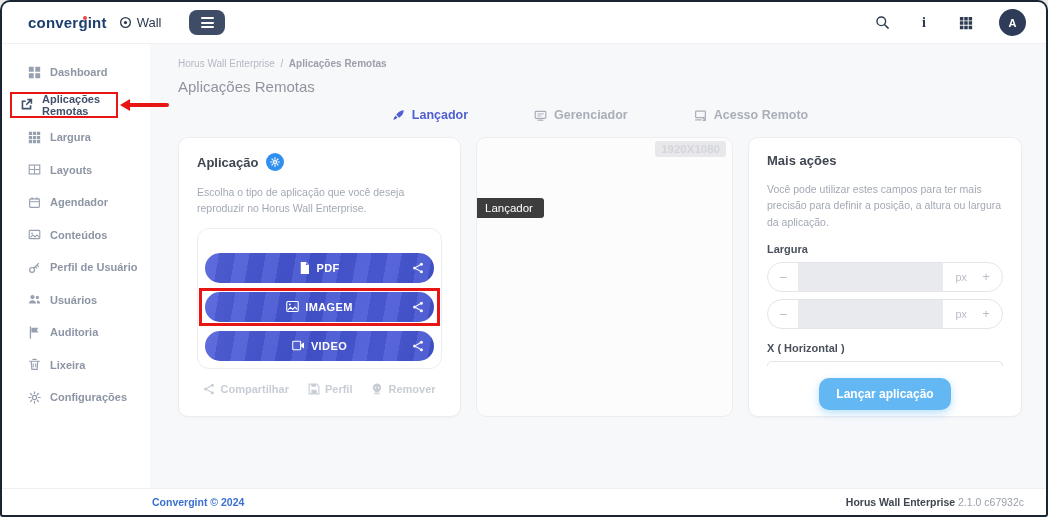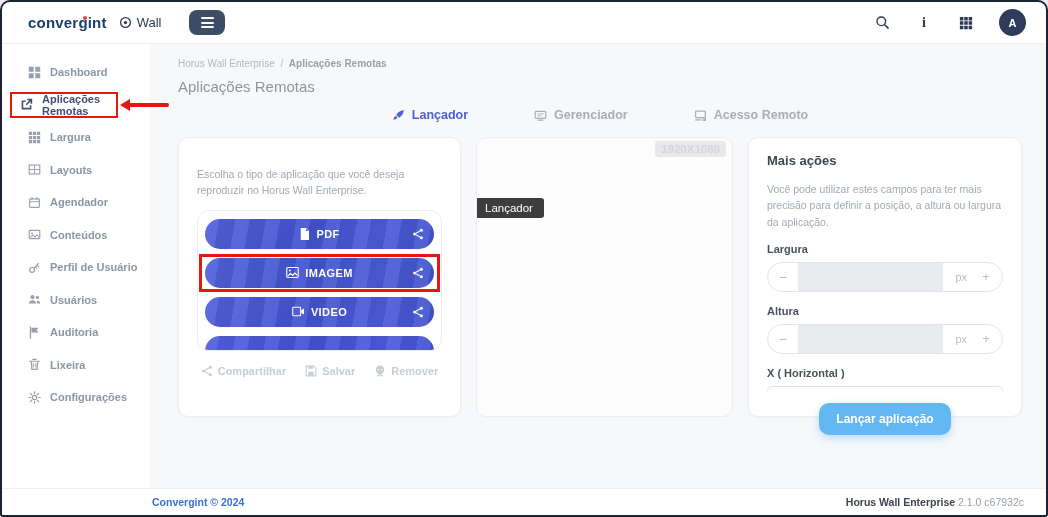"Aplicação" div.card-title-row { html: none -> <div> <span>Aplicação</span> <span> <svg> <circle></circle> <path></path> </svg> </span> </div> }
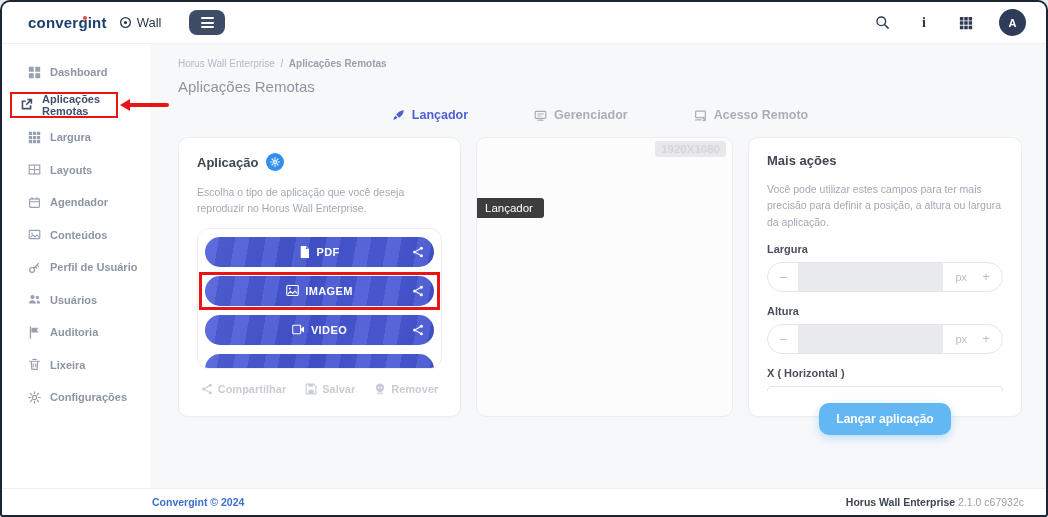"PDF" .type-list { padding: 8px 7px 0 -> 24px 7px 0 }
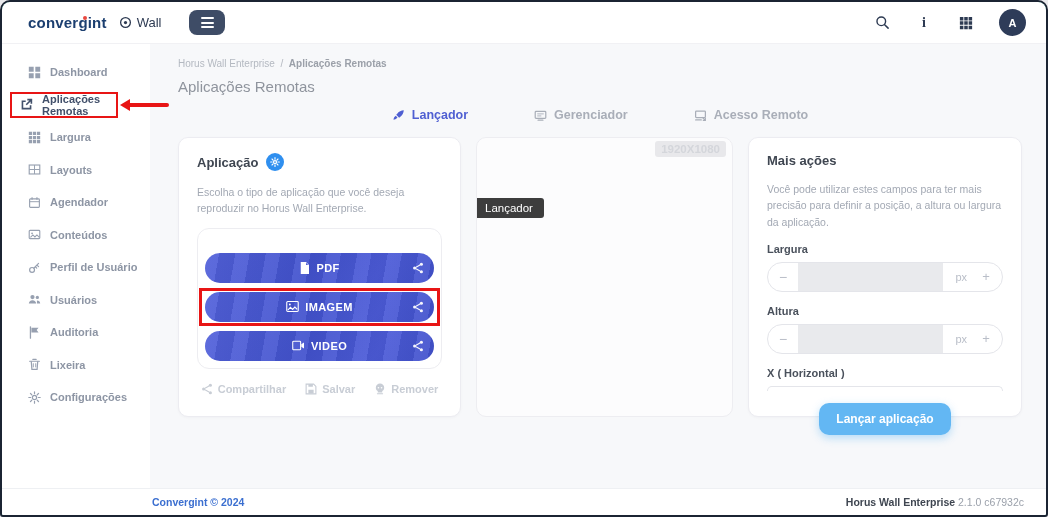"Altura" div.field-label { html: <div>Altura</div> -> none }
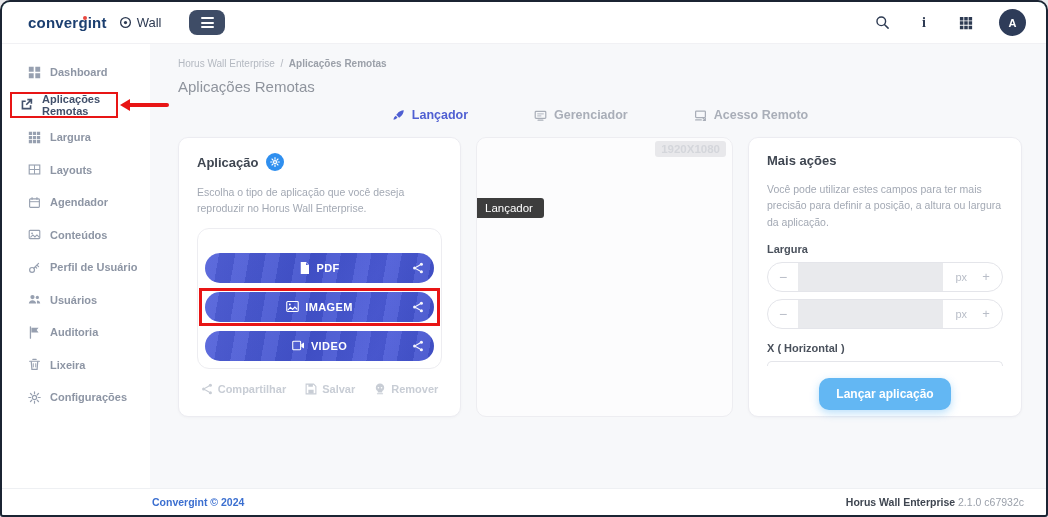"Salvar" span { text: Salvar -> Perfil }
